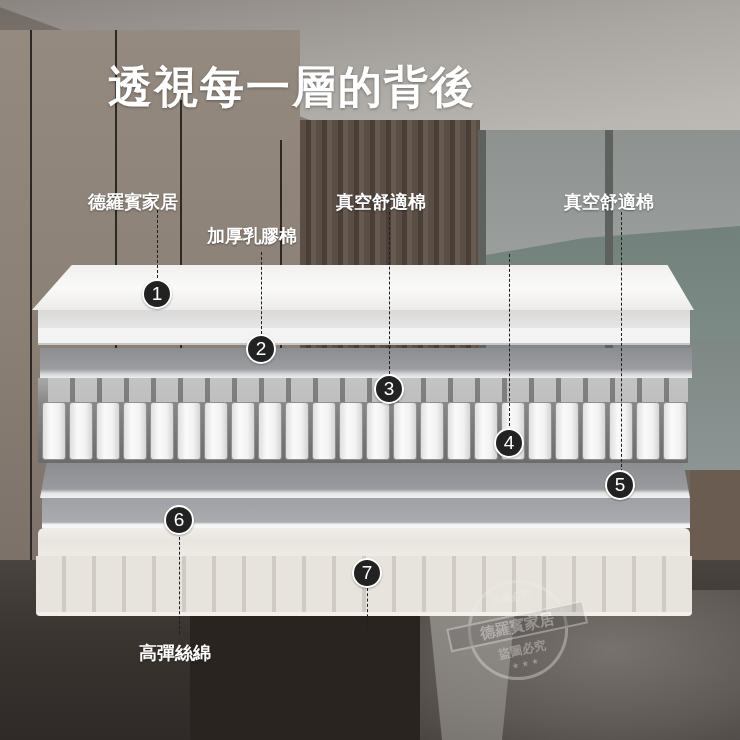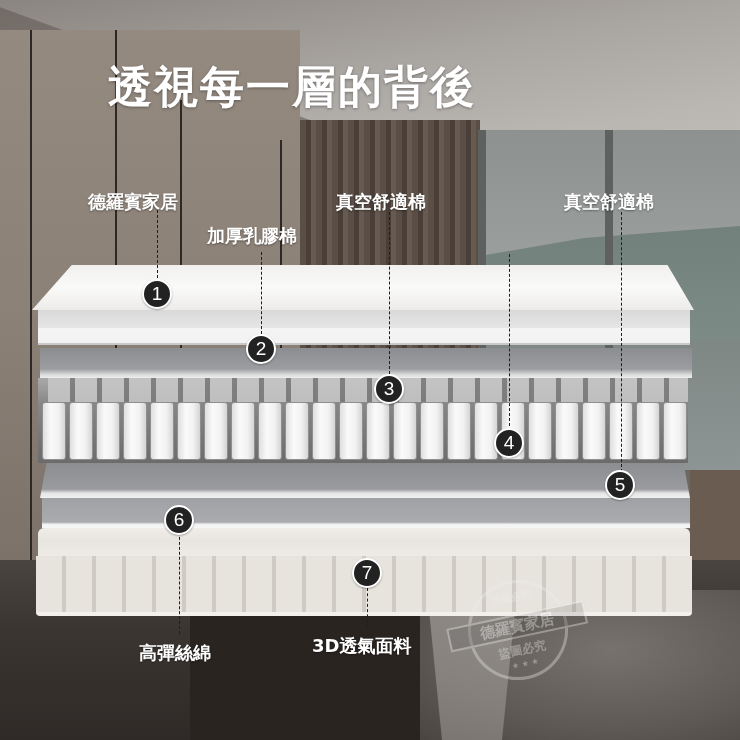"3D透氣面料" div.label { html: <div>3D透氣面料</div> -> none }
